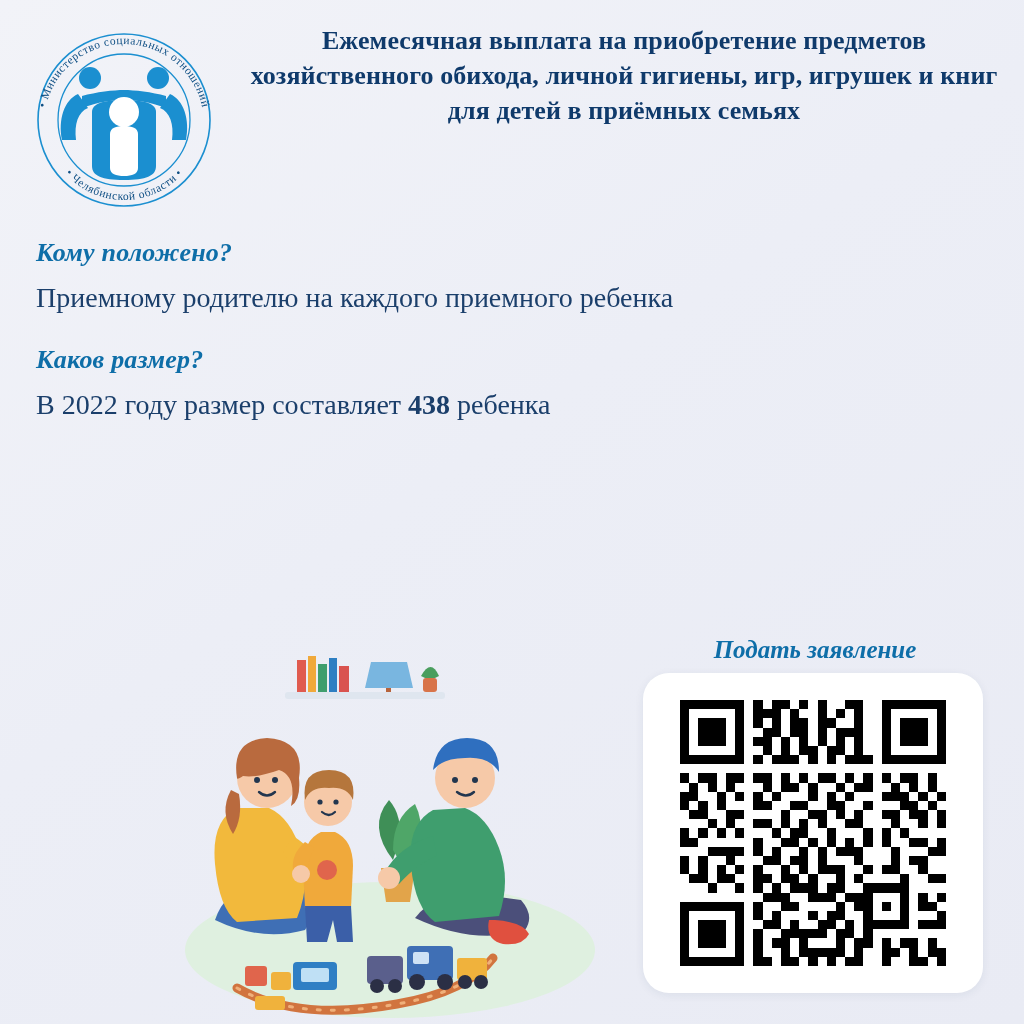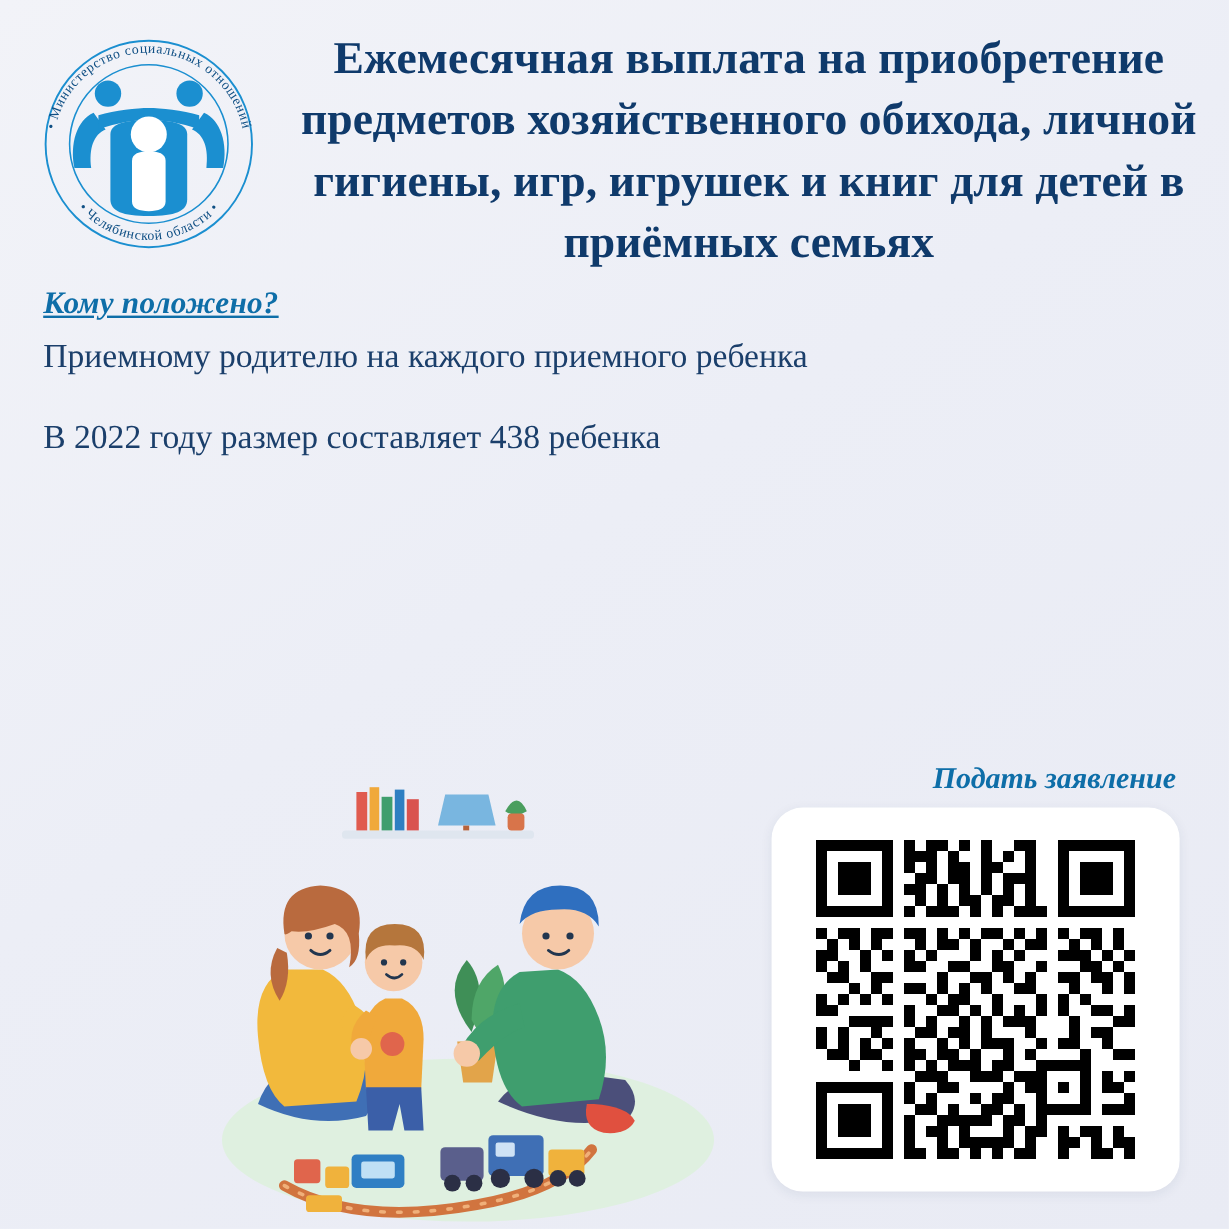"Ежемесячная выплата на приобретение" .title { font-size: 38px -> 26px }
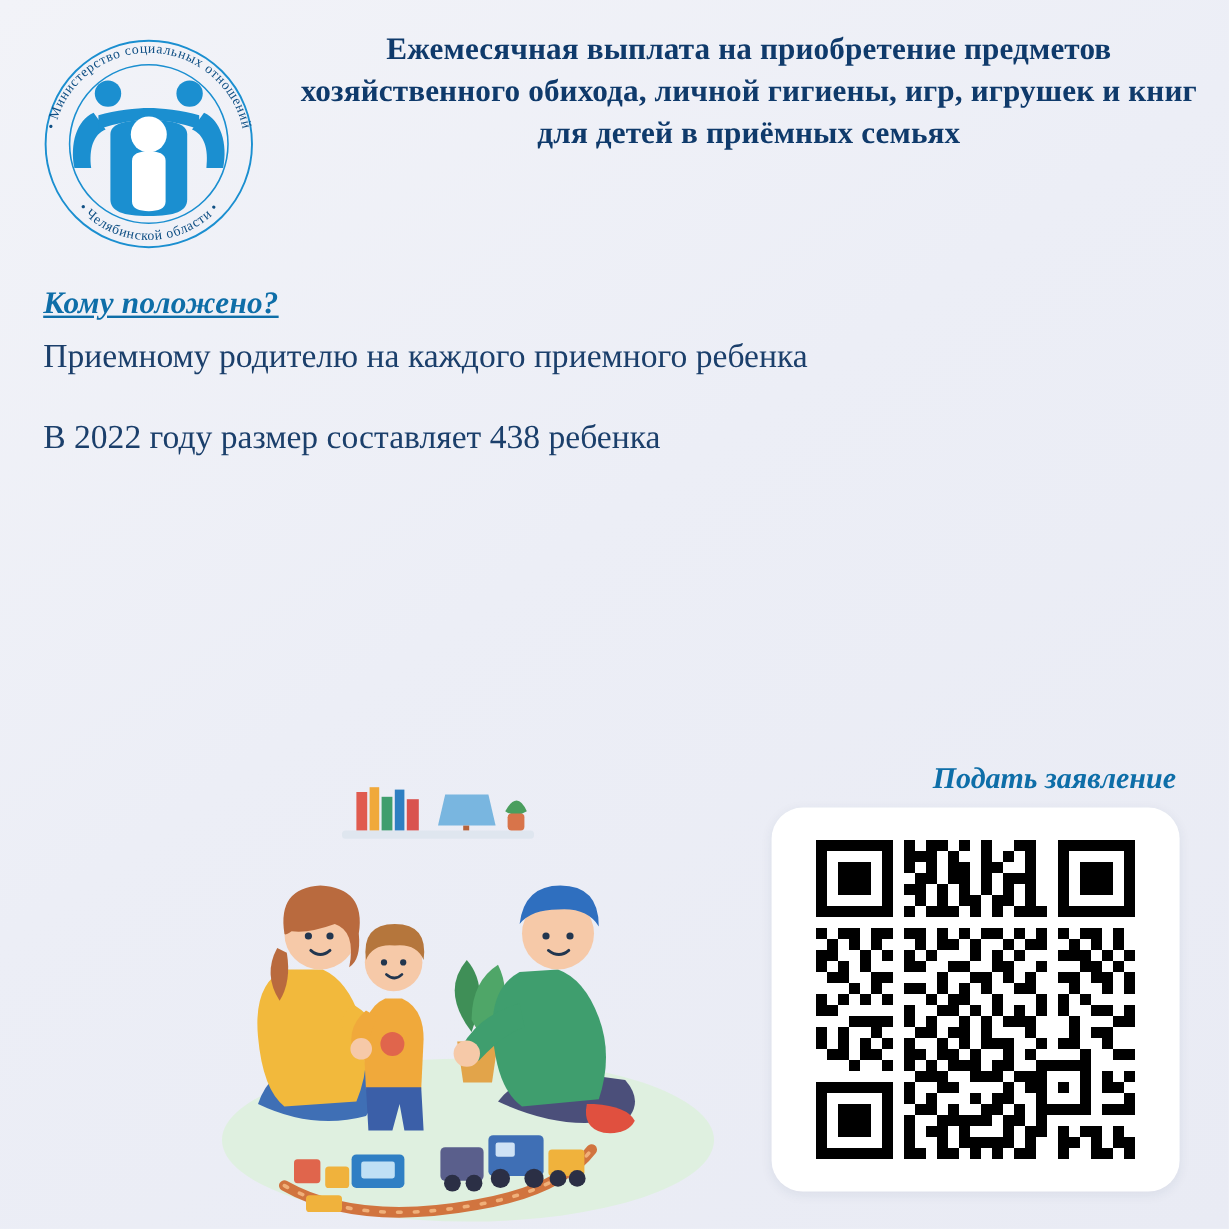"Кому положено?" .qa-q { text-decoration: underline -> none }
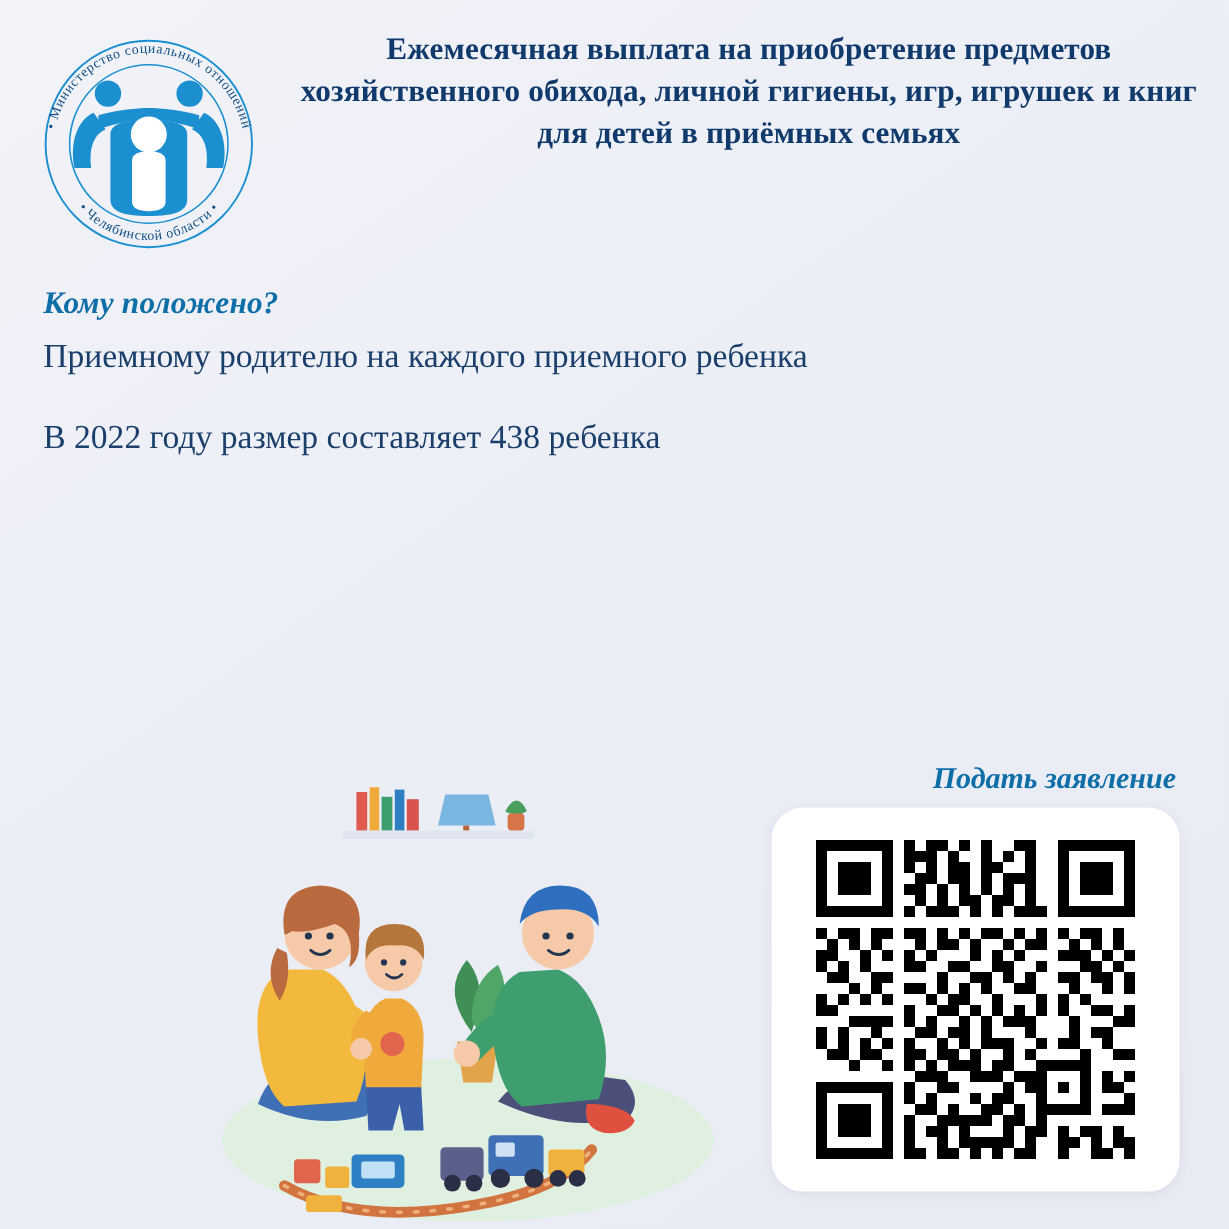"Каков размер?" p.qa-q { html: none -> <p>Каков размер?</p> }
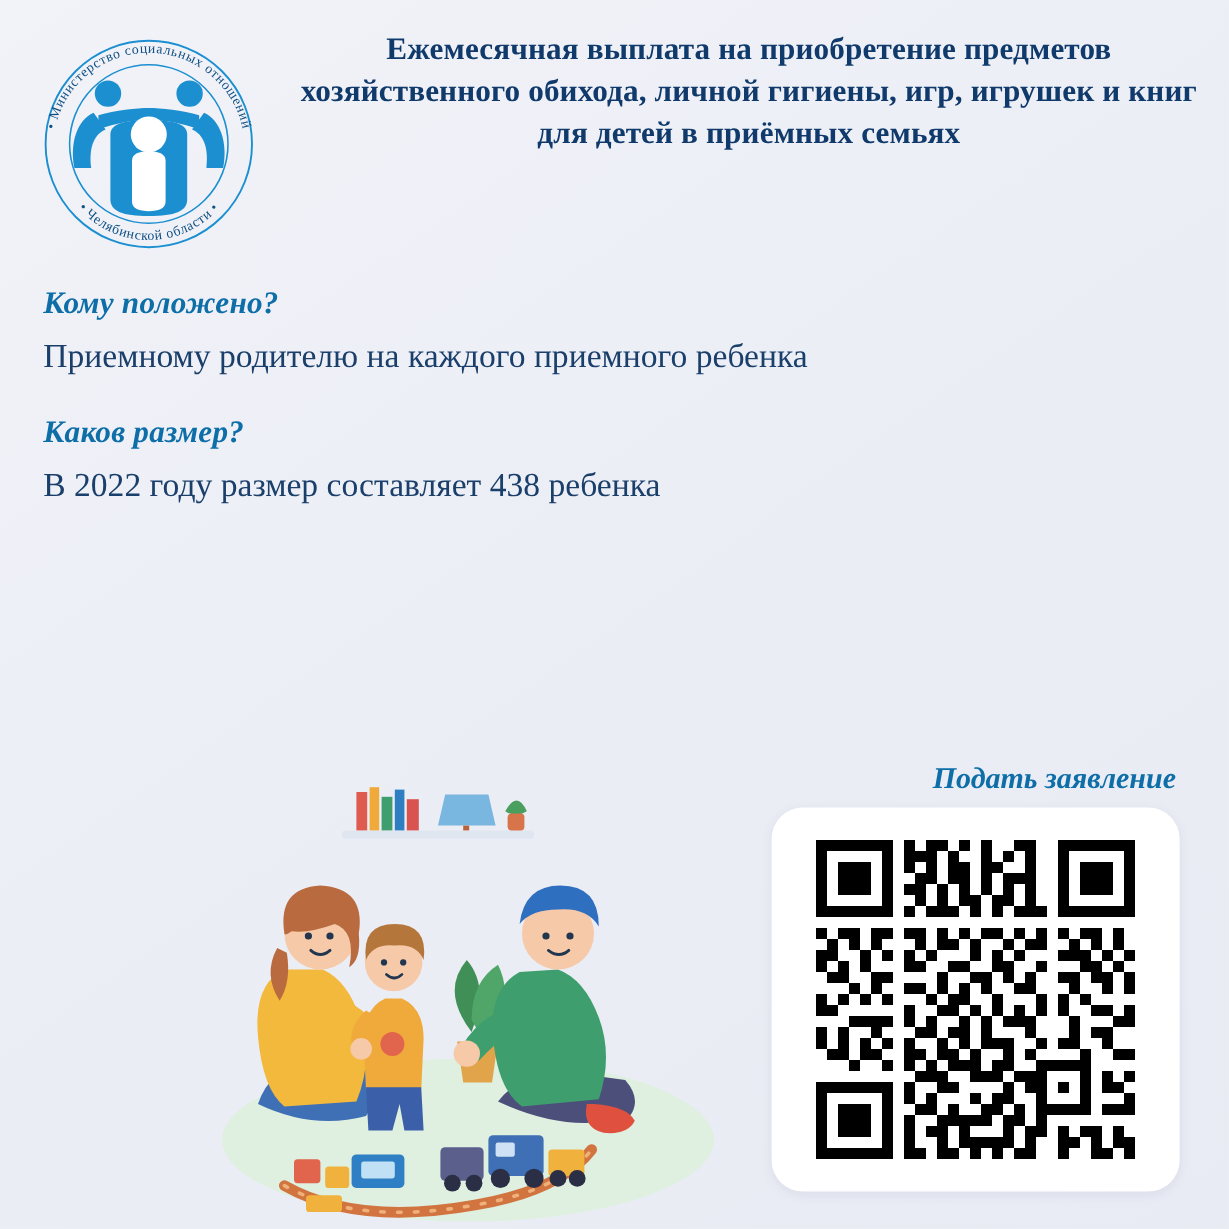"438" .qa-a b { font-weight: normal -> bold }
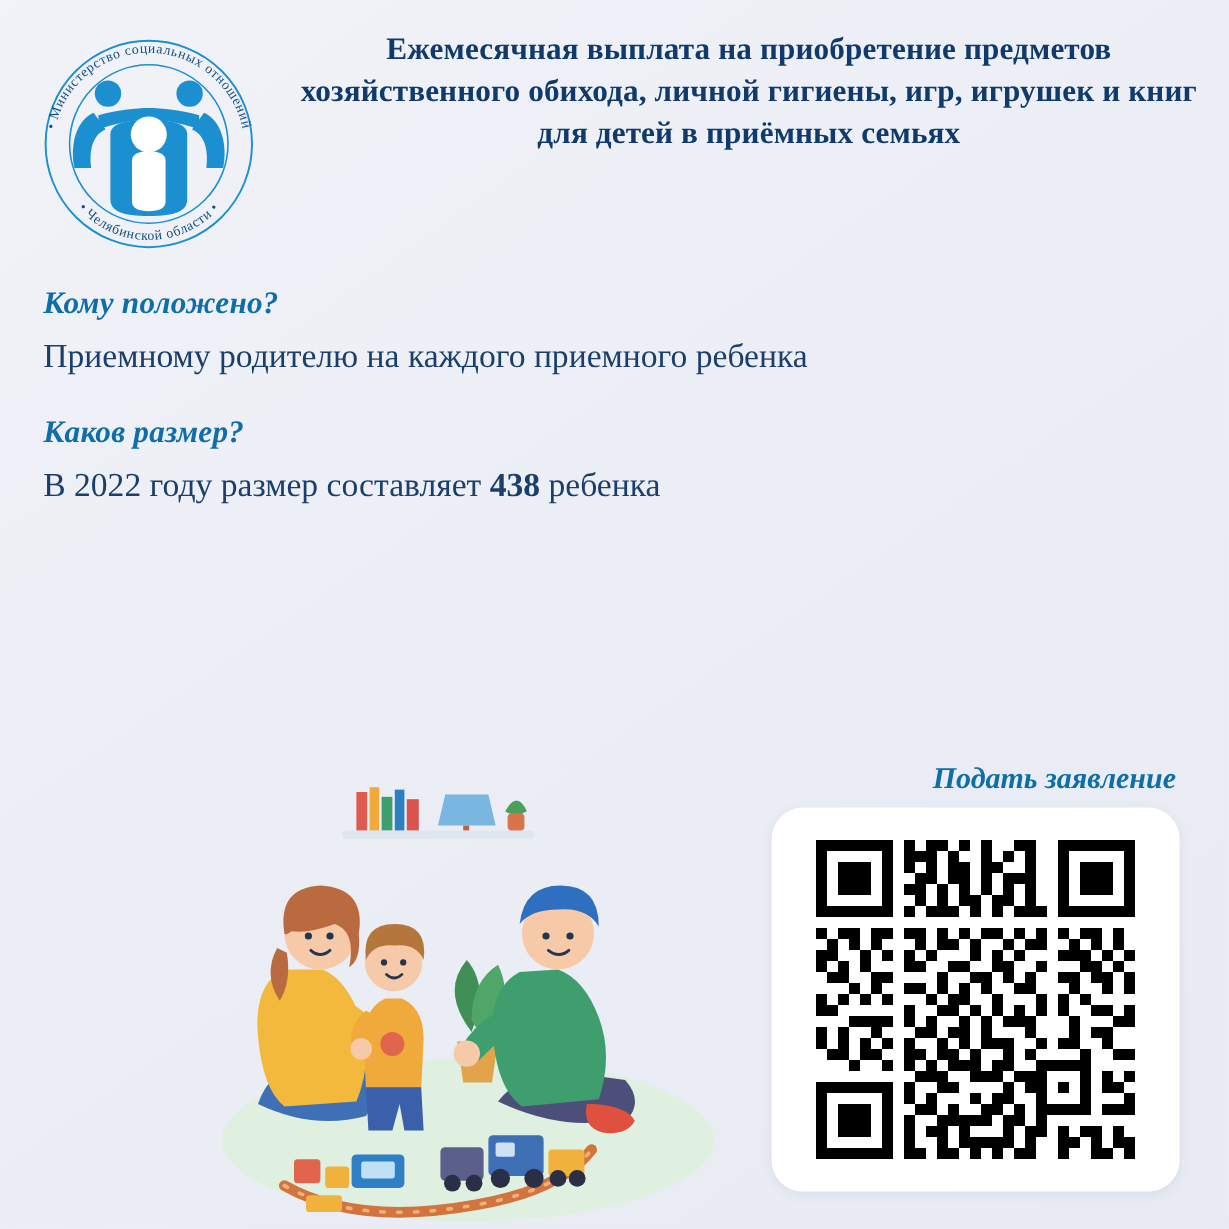"Подать заявление" .qr-caption { text-align: right -> center }
